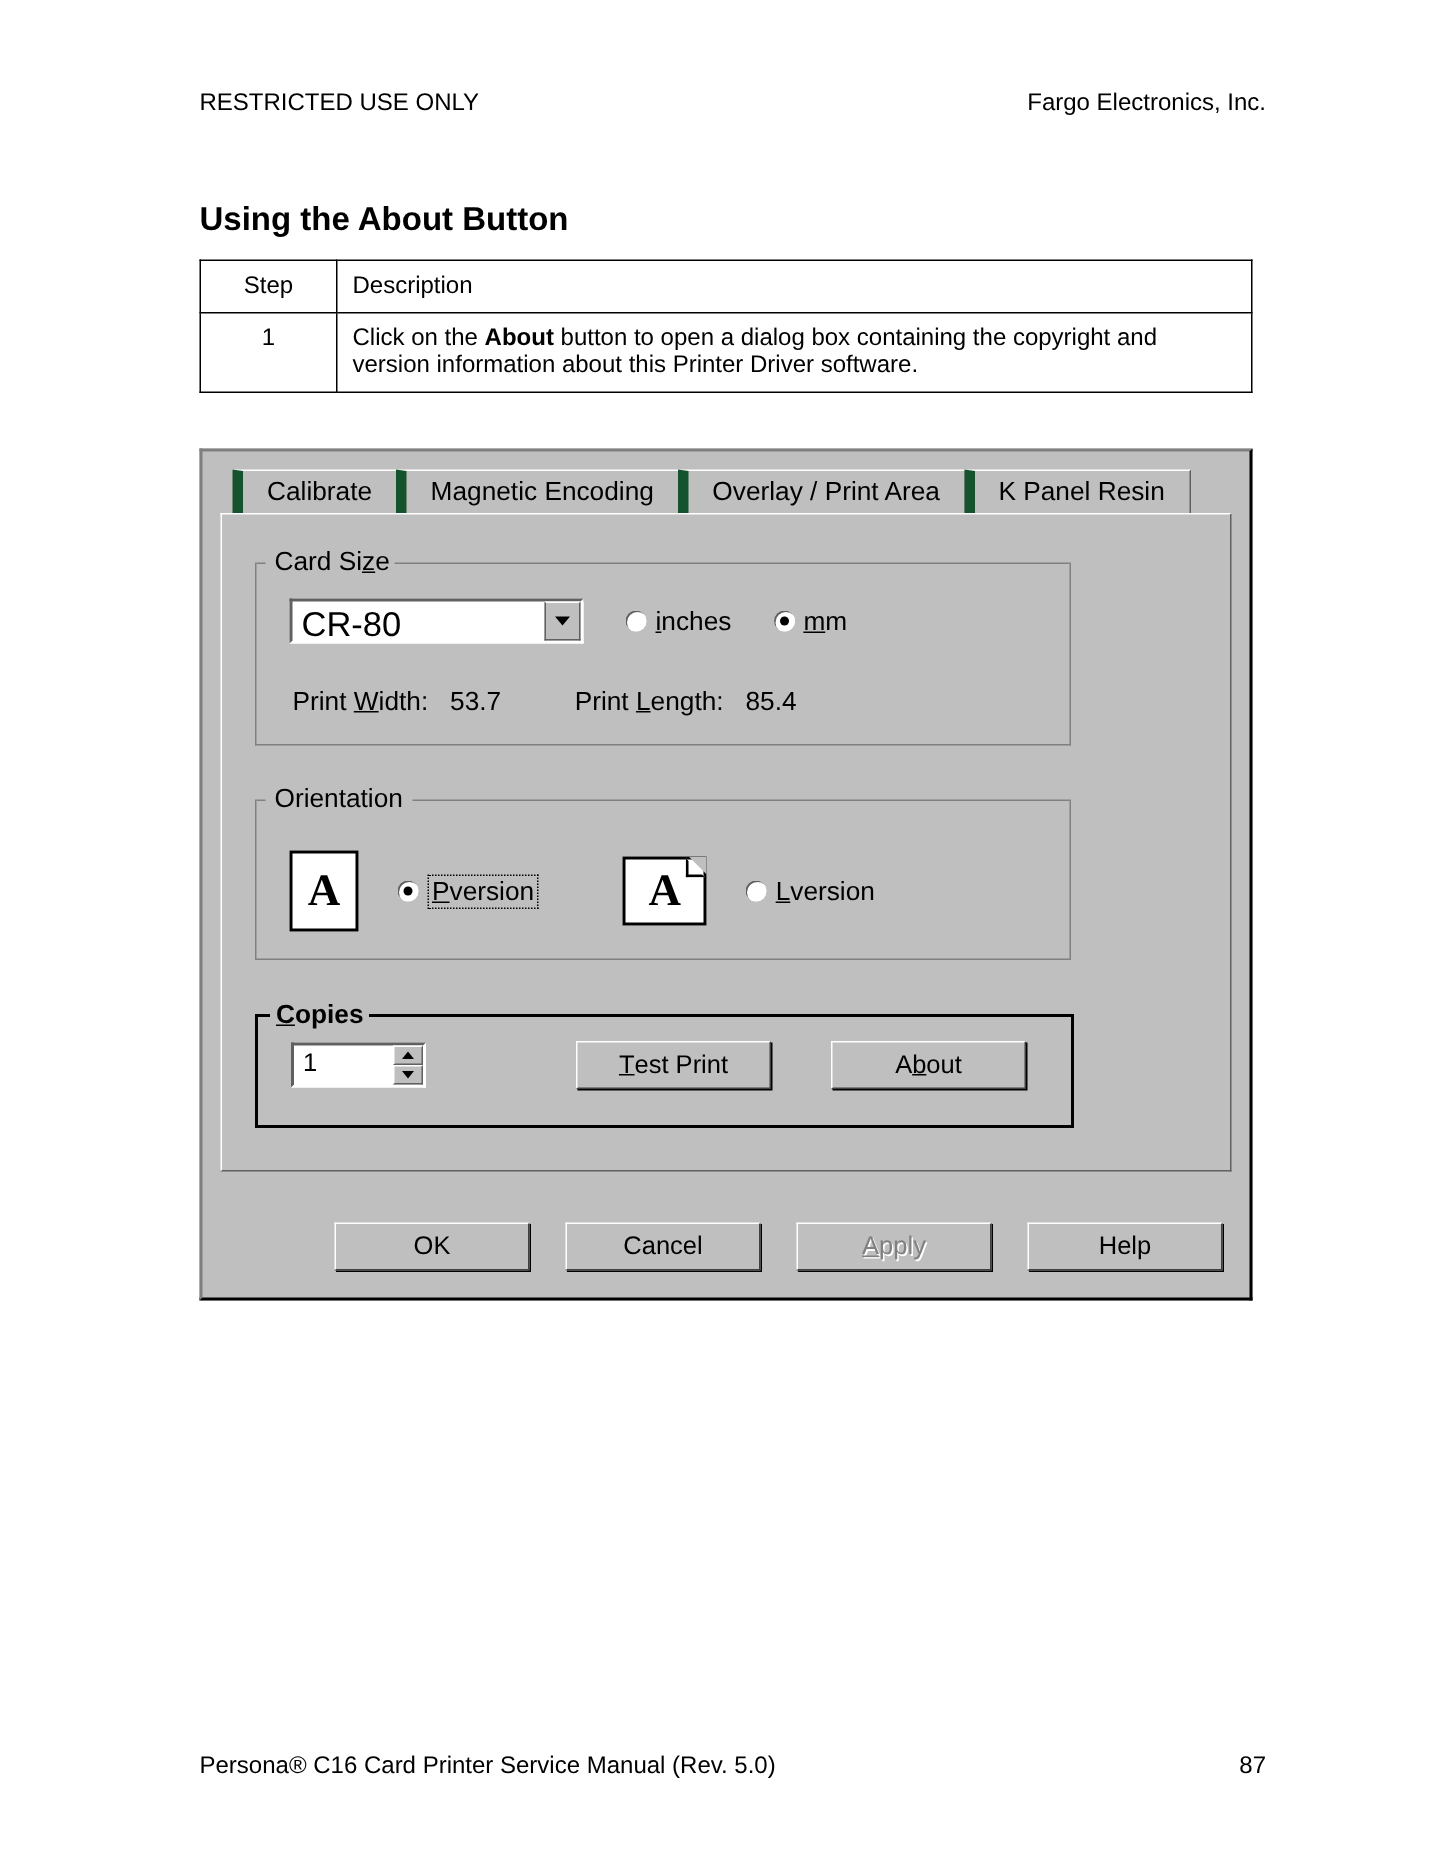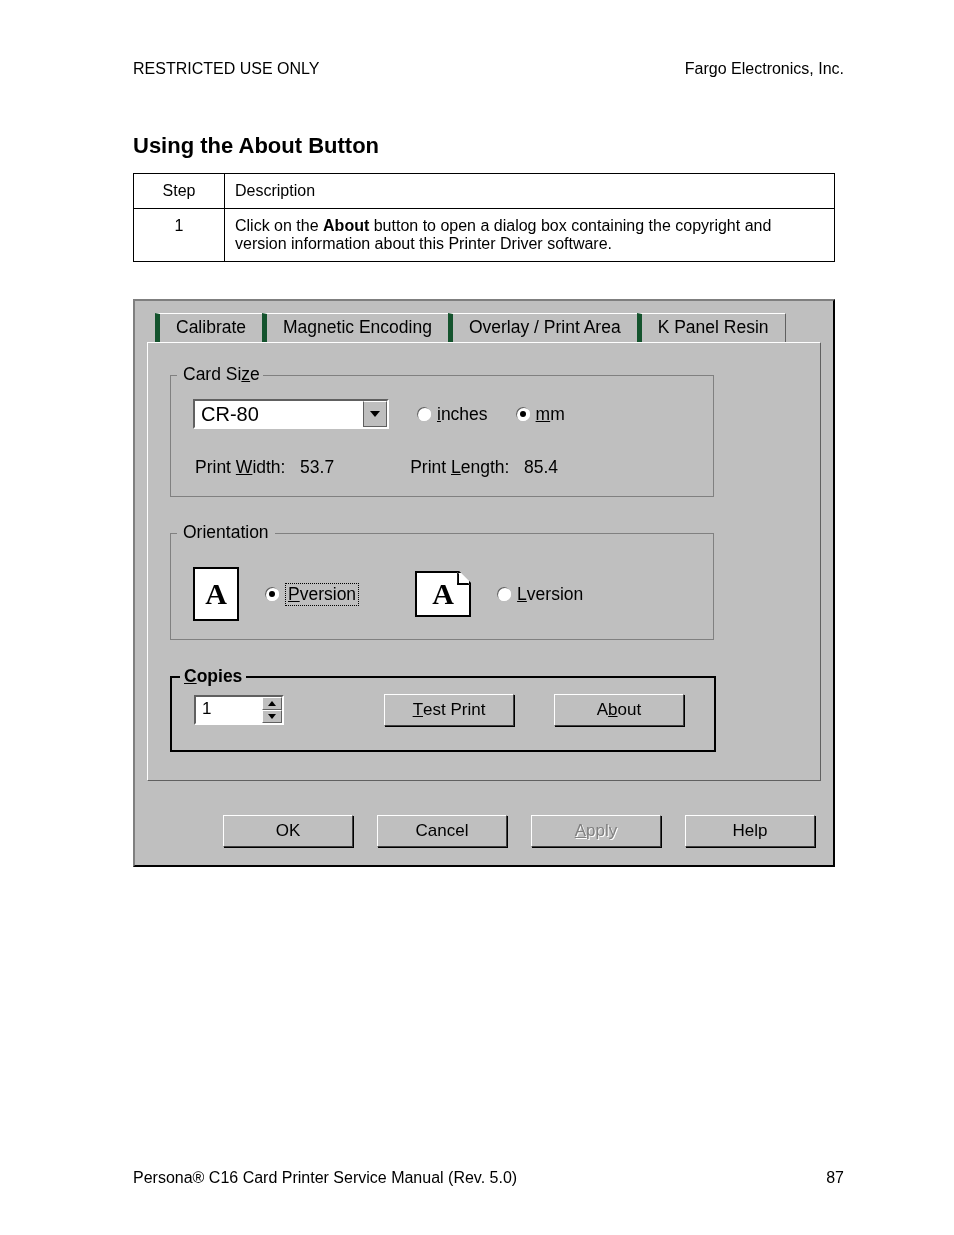"Calibrate" .tab { border-left: 5px solid #14532d -> 7px solid #14532d }
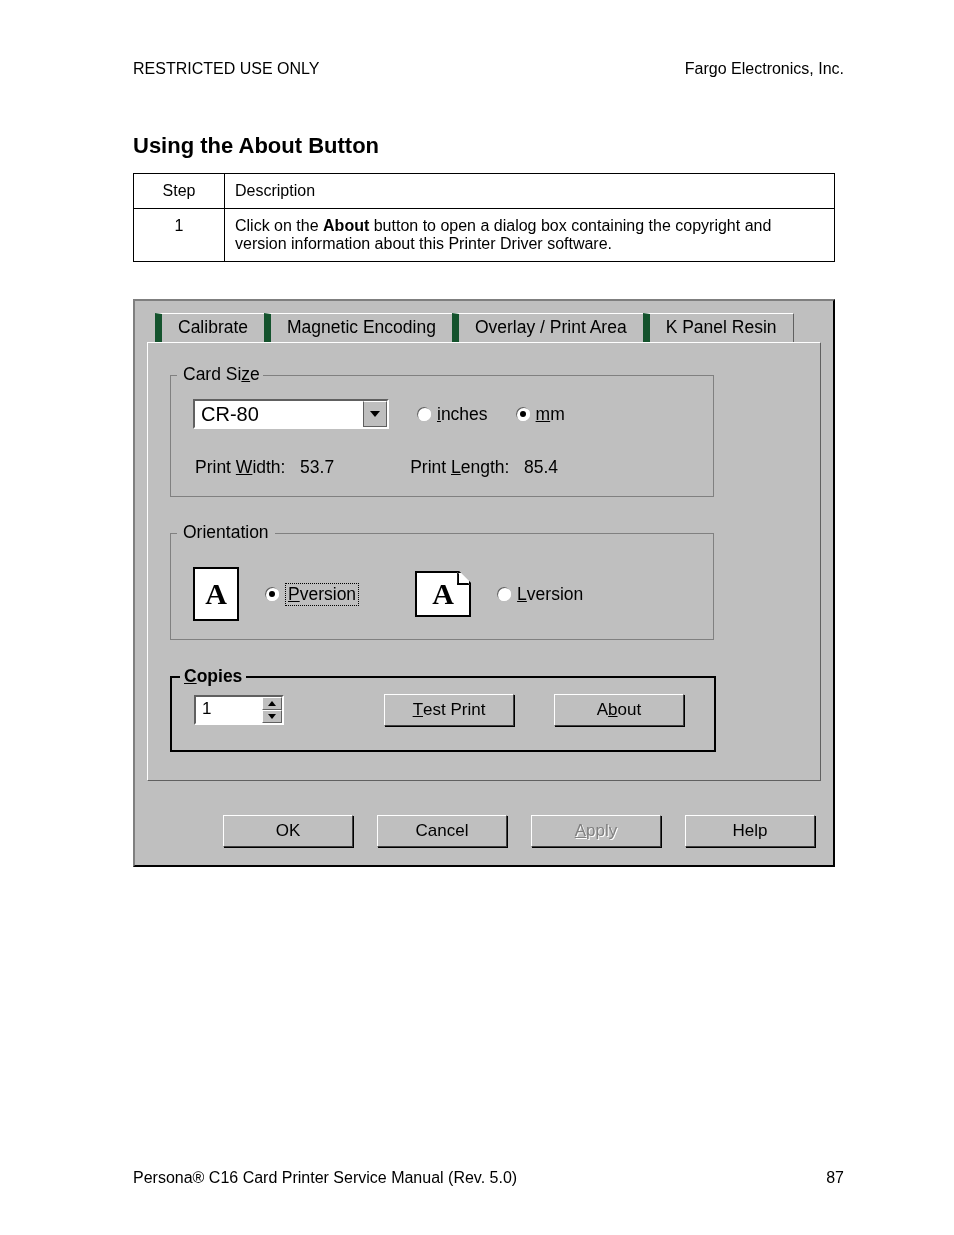"CR-80" .combo-val { font-size: 20px -> 23px }
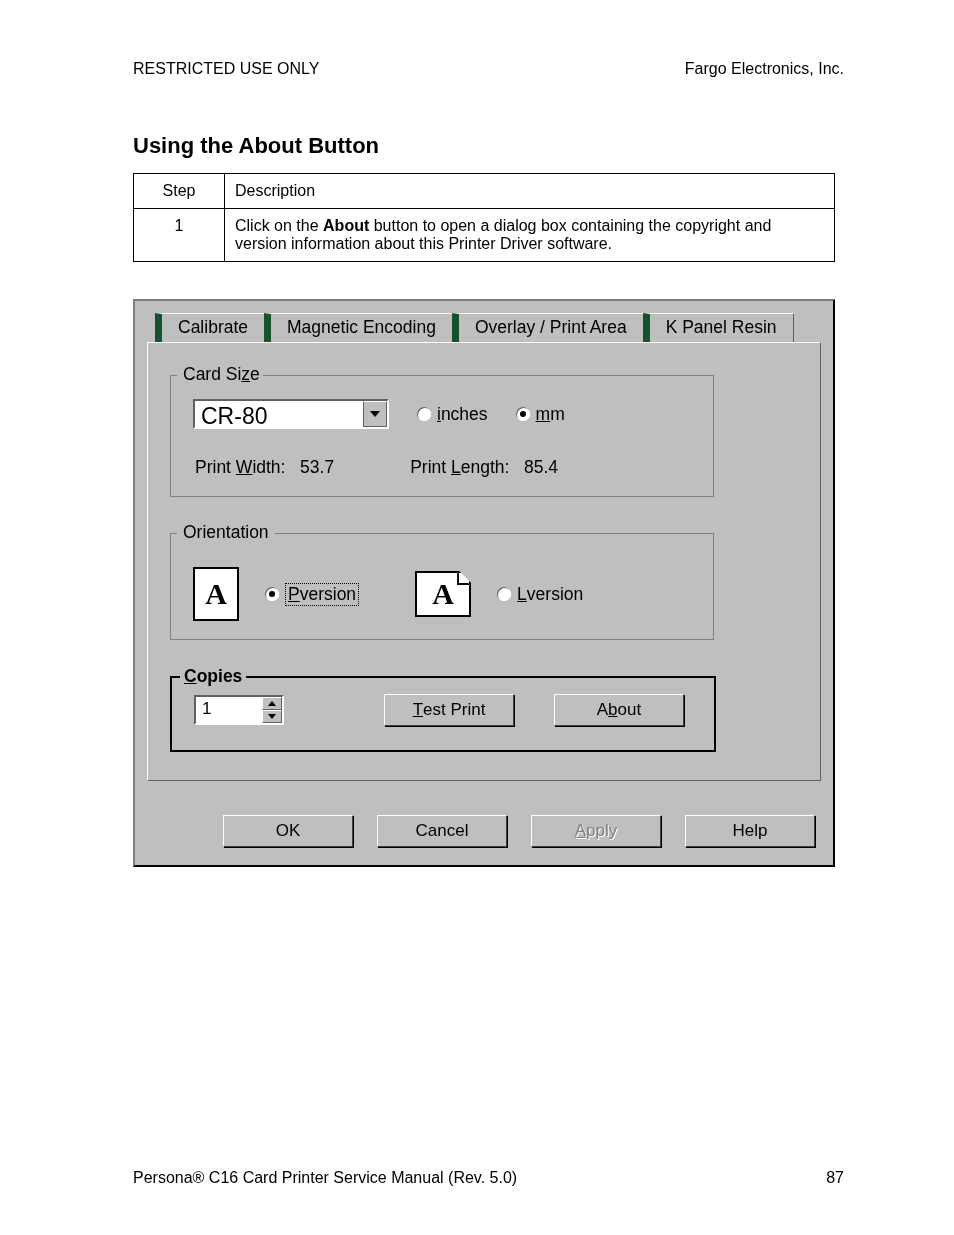"Print Width: 53.7" .dims { gap: 76px -> 49px }
